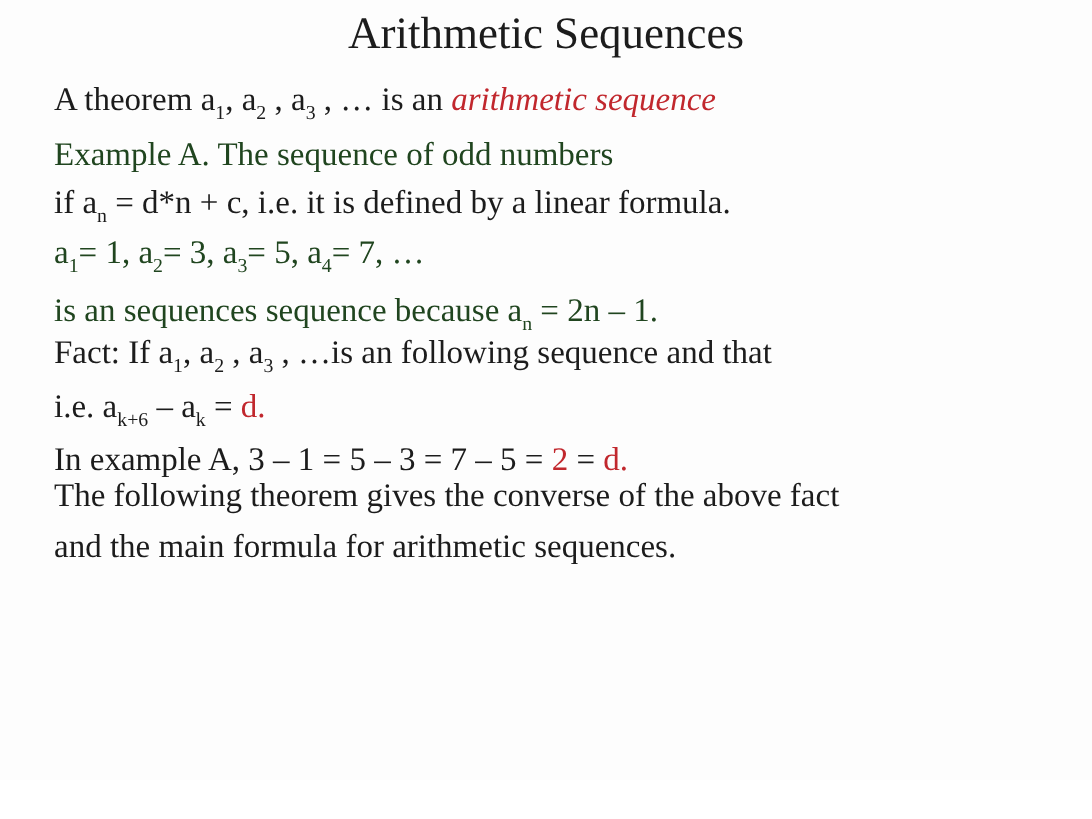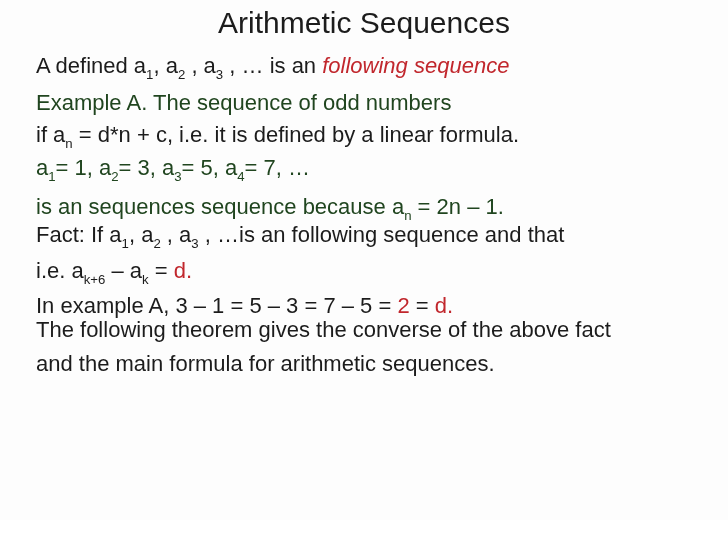"Arithmetic Sequences" .slide { font-family: Liberation Sans, sans-serif -> Liberation Serif, serif }
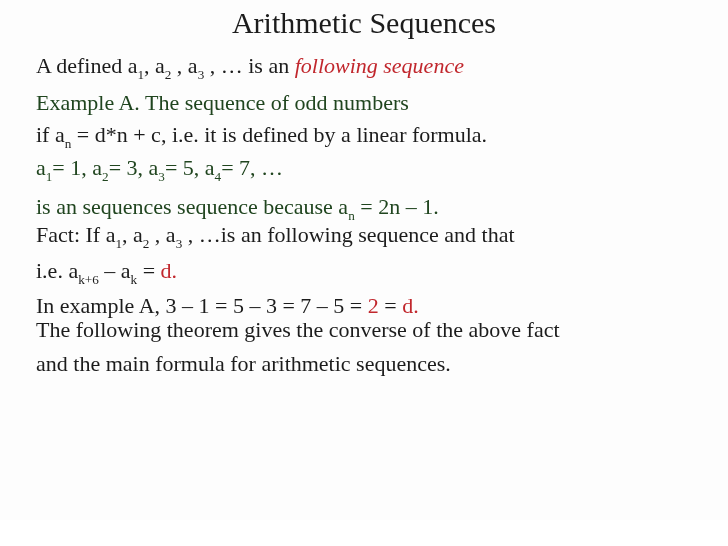"A defined a" span.run { text: defined -> theorem }
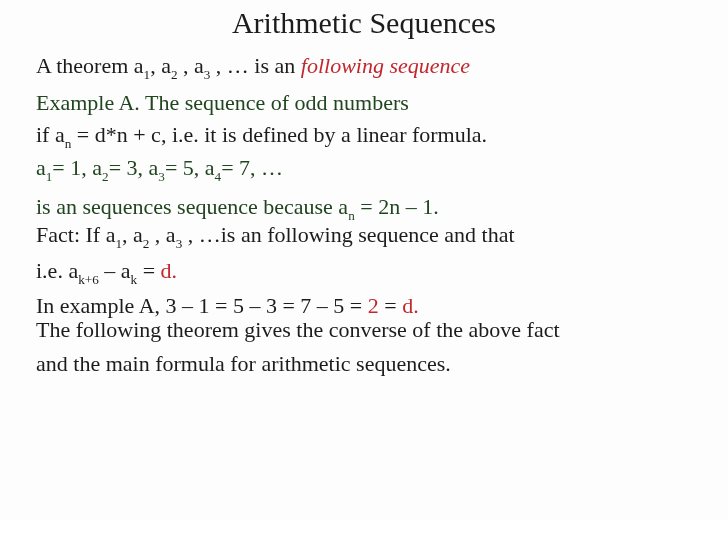"following sequence" span.run { text: following -> arithmetic }
